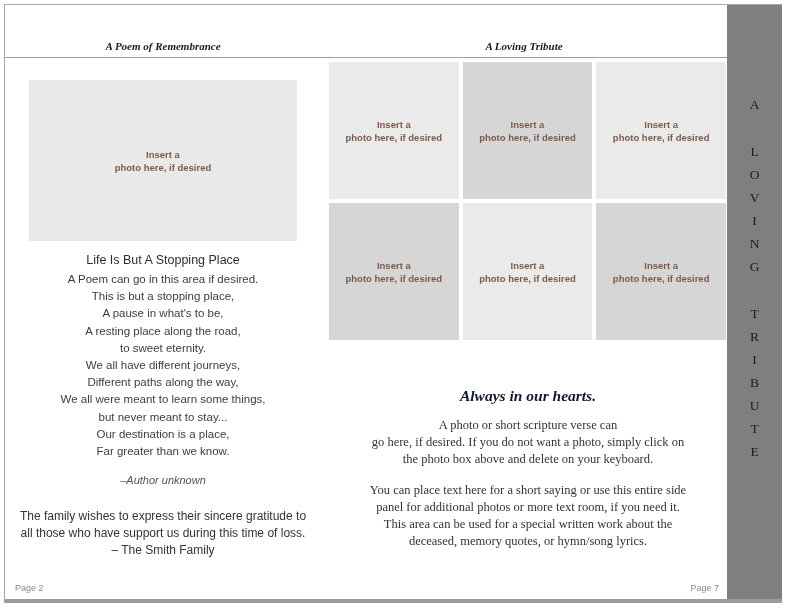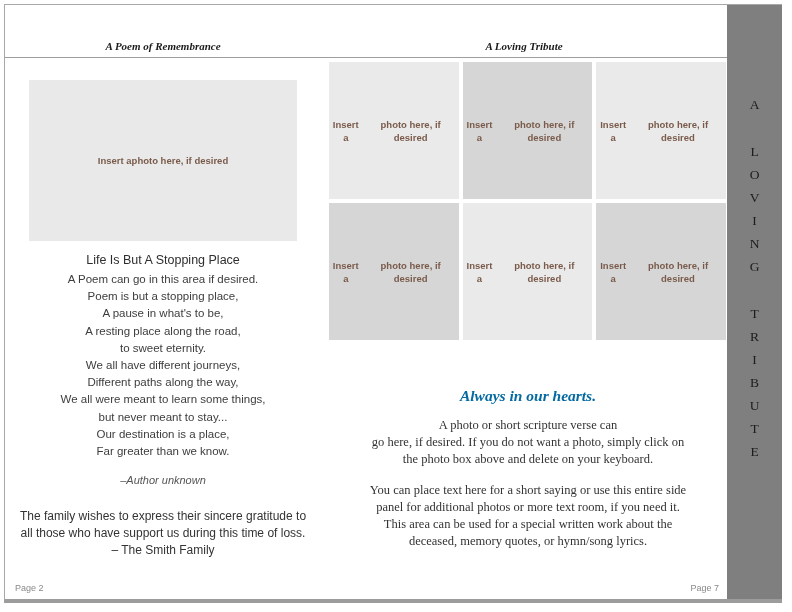"Insert a" .photo-box { flex-direction: none -> column }
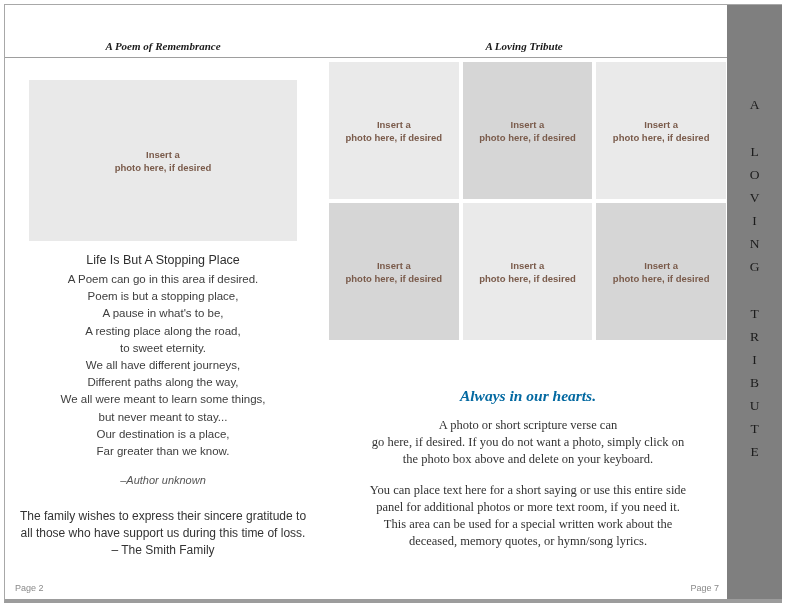"Poem is but a stopping" div.poem-line { text: Poem -> This }
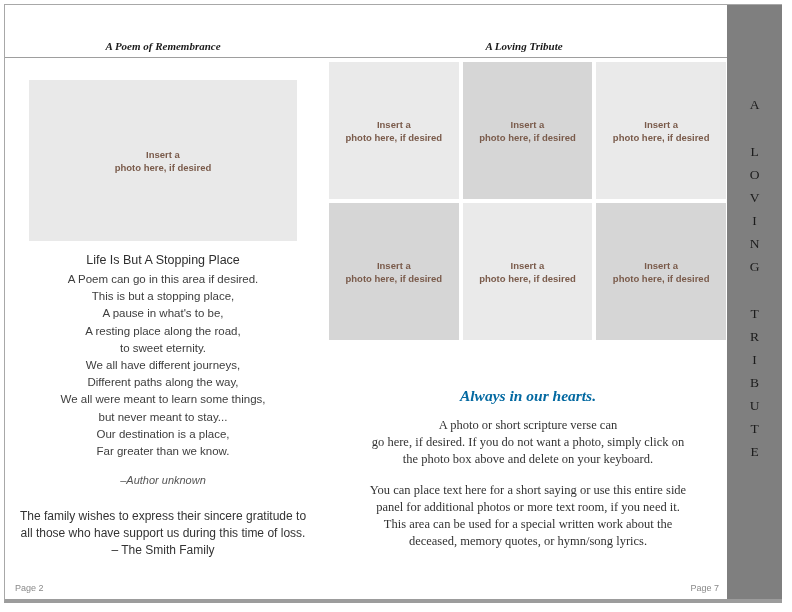"Always in our hearts." .caption-title { color: #0369a1 -> #0f172a }
